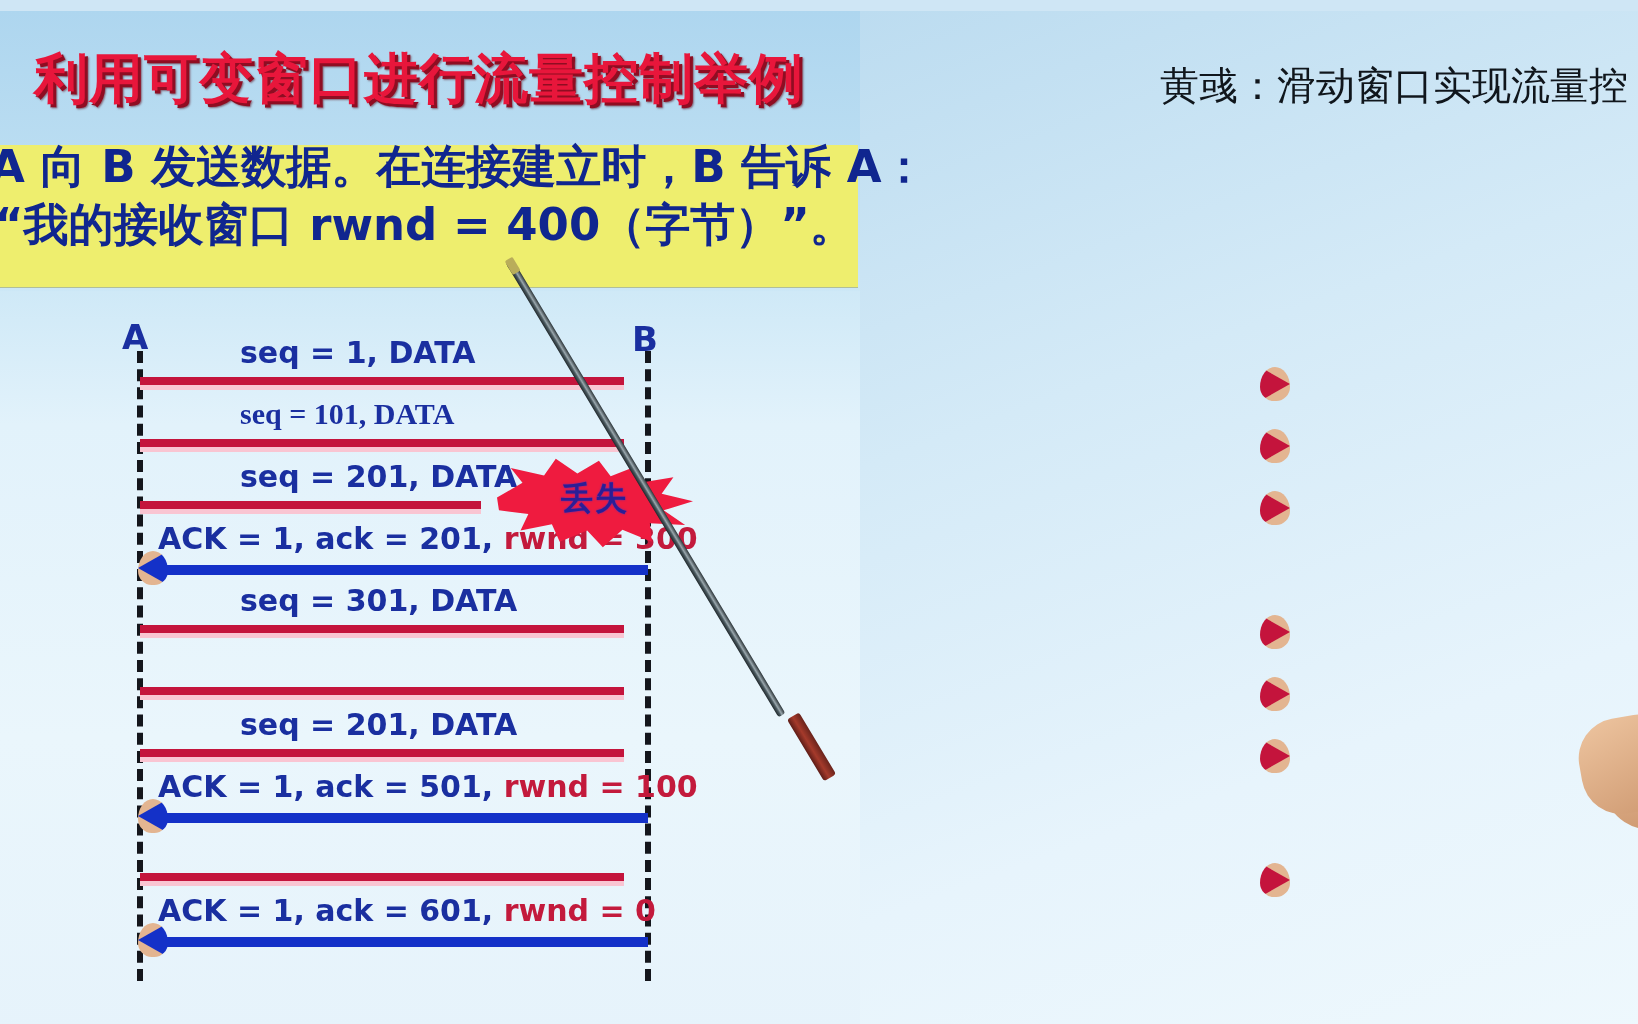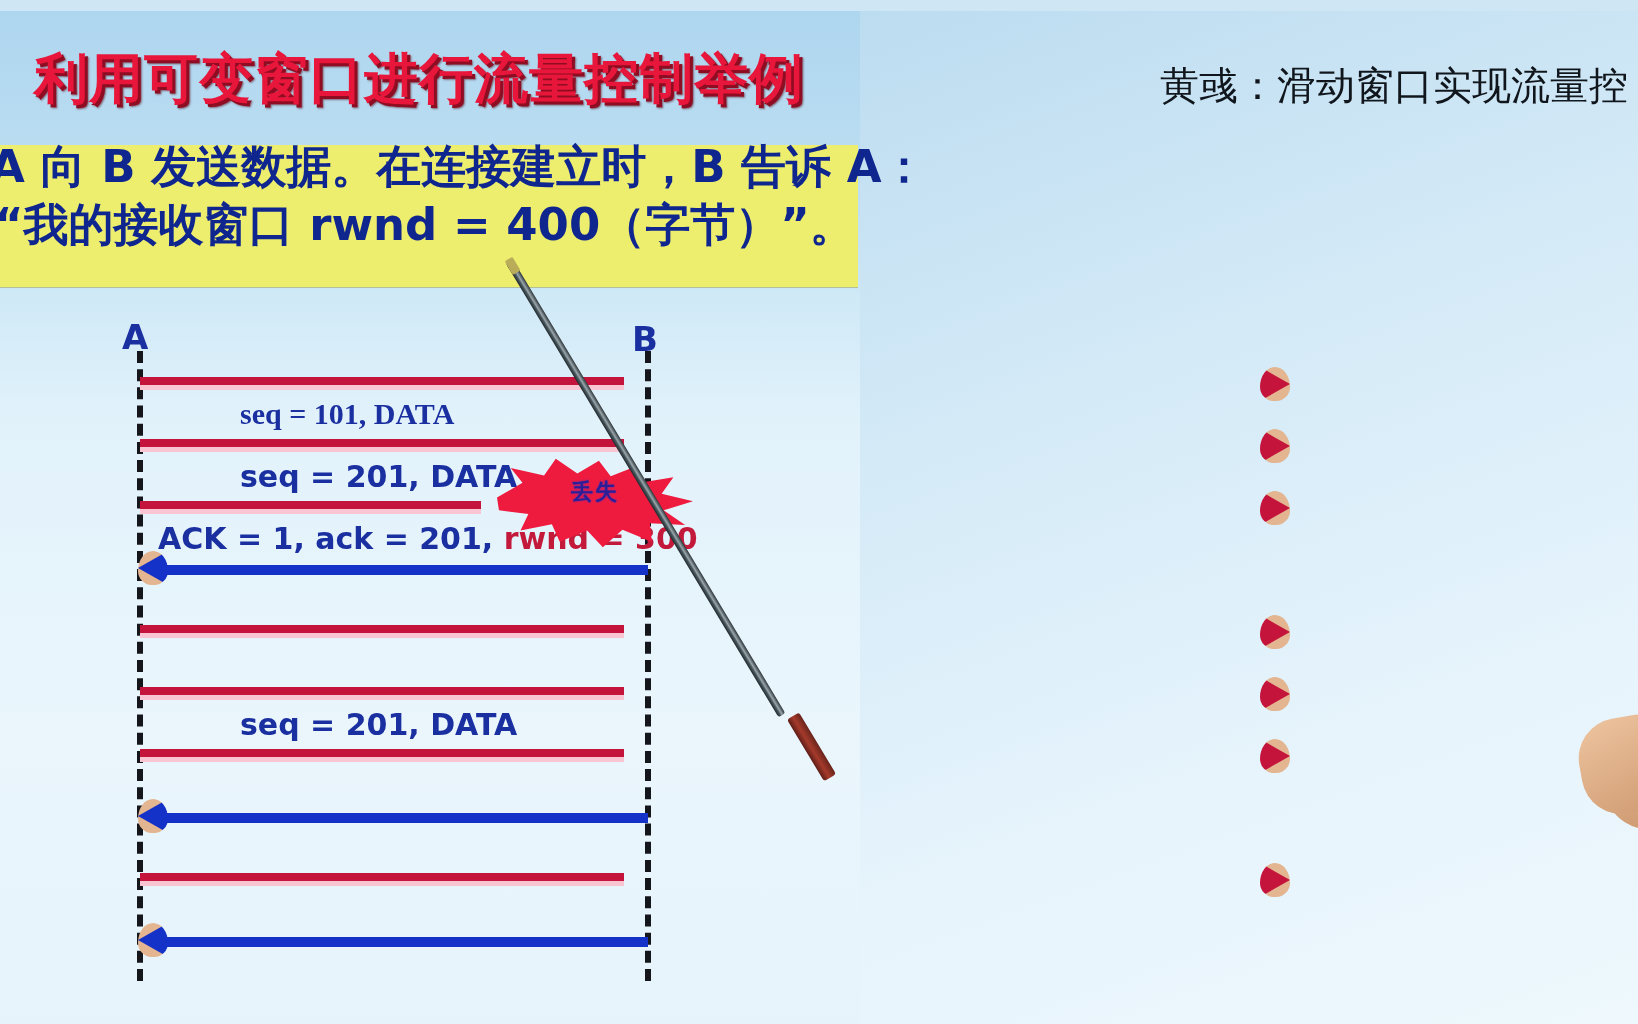"seq = 1, DATA" div.arrow-label { html: none -> <div><span>seq = 1, DATA</span></div> }
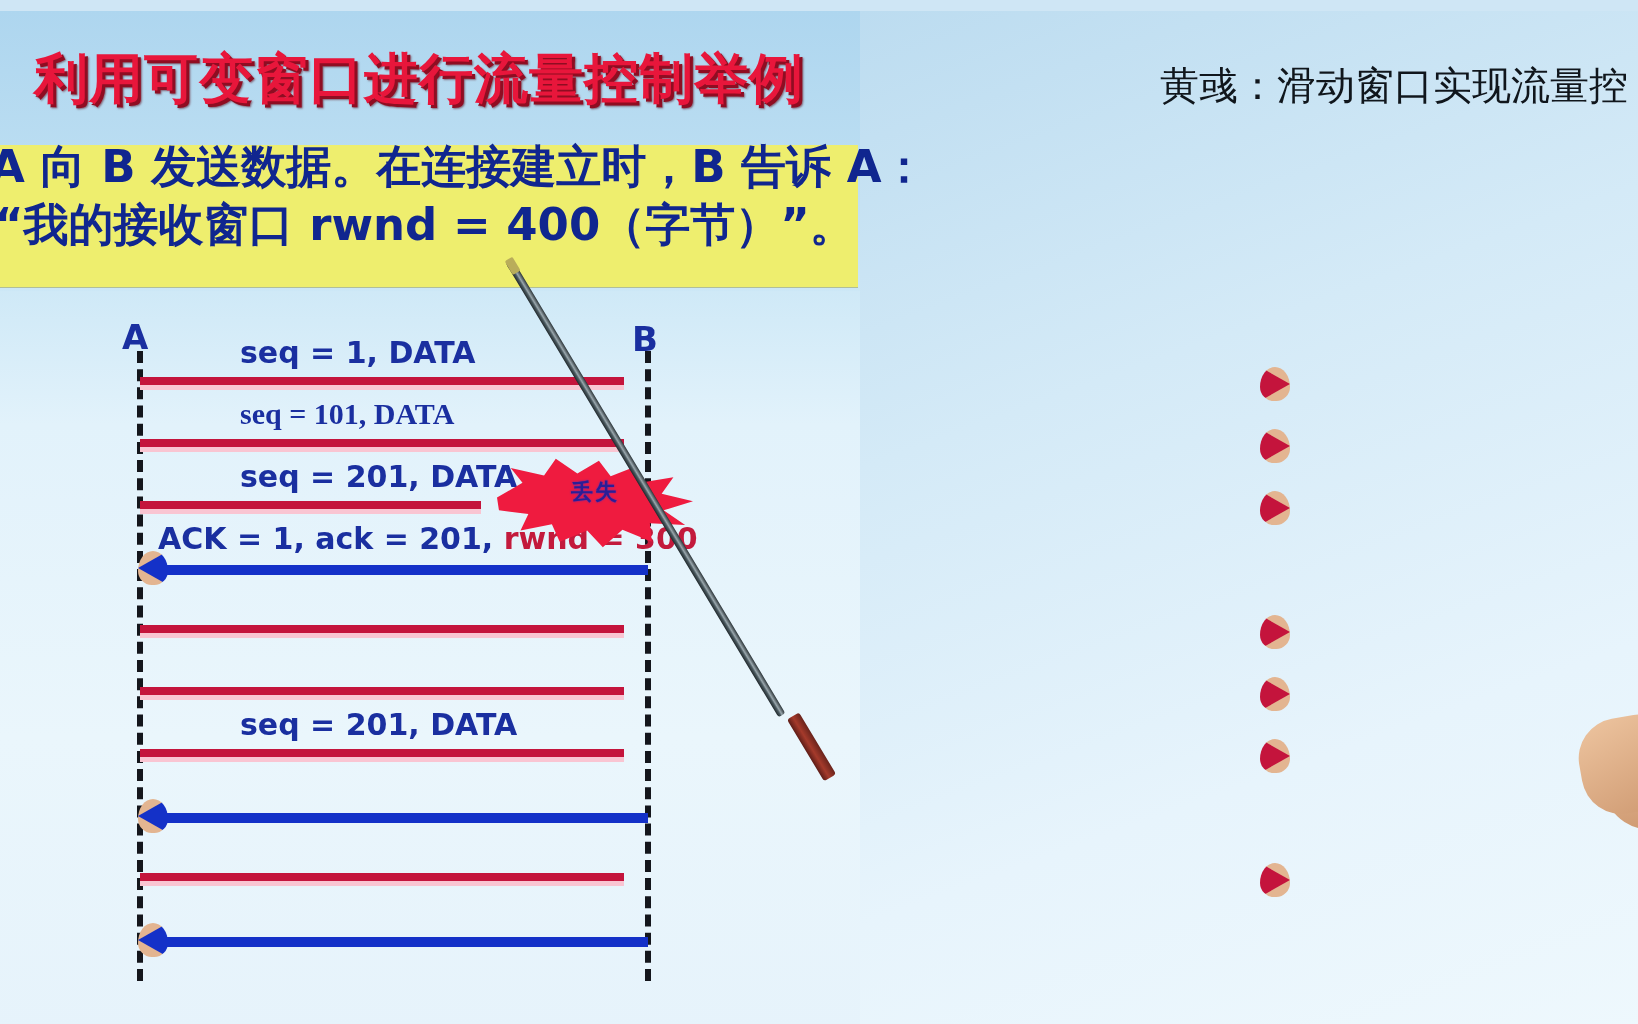"丢失" .burst-text { font-size: 22px -> 32px }
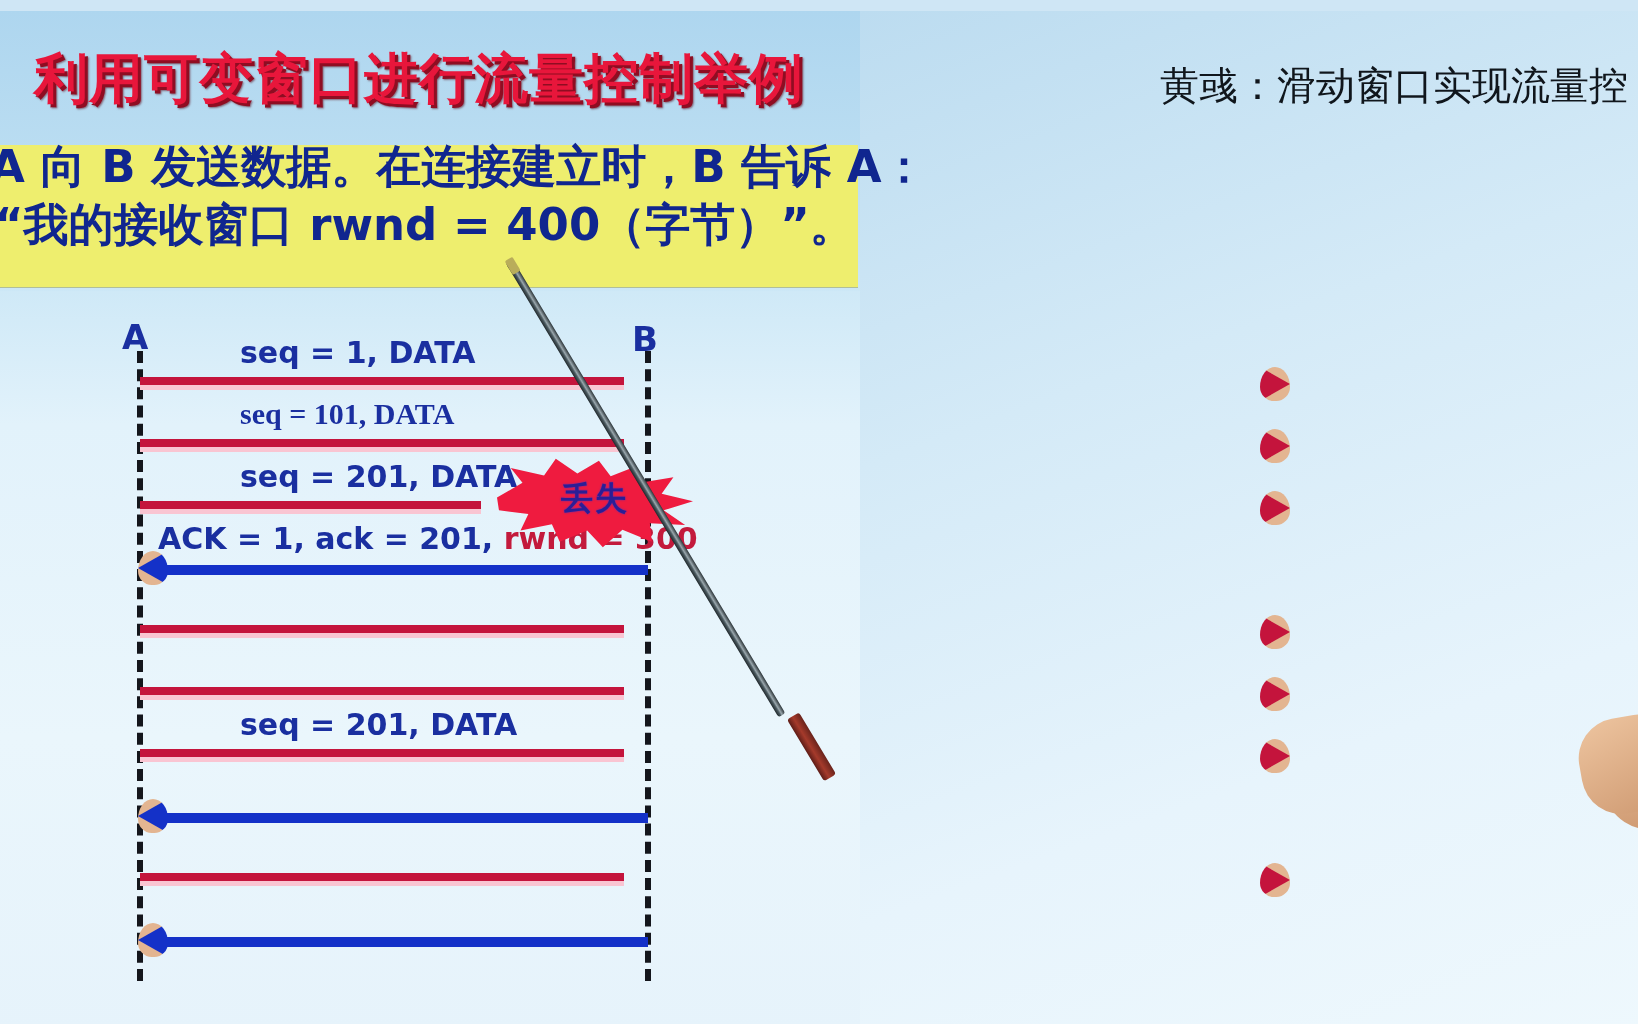"seq = 301, DATA" div.arrow-label { html: none -> <div><span>seq = 301, DATA</span></div> }
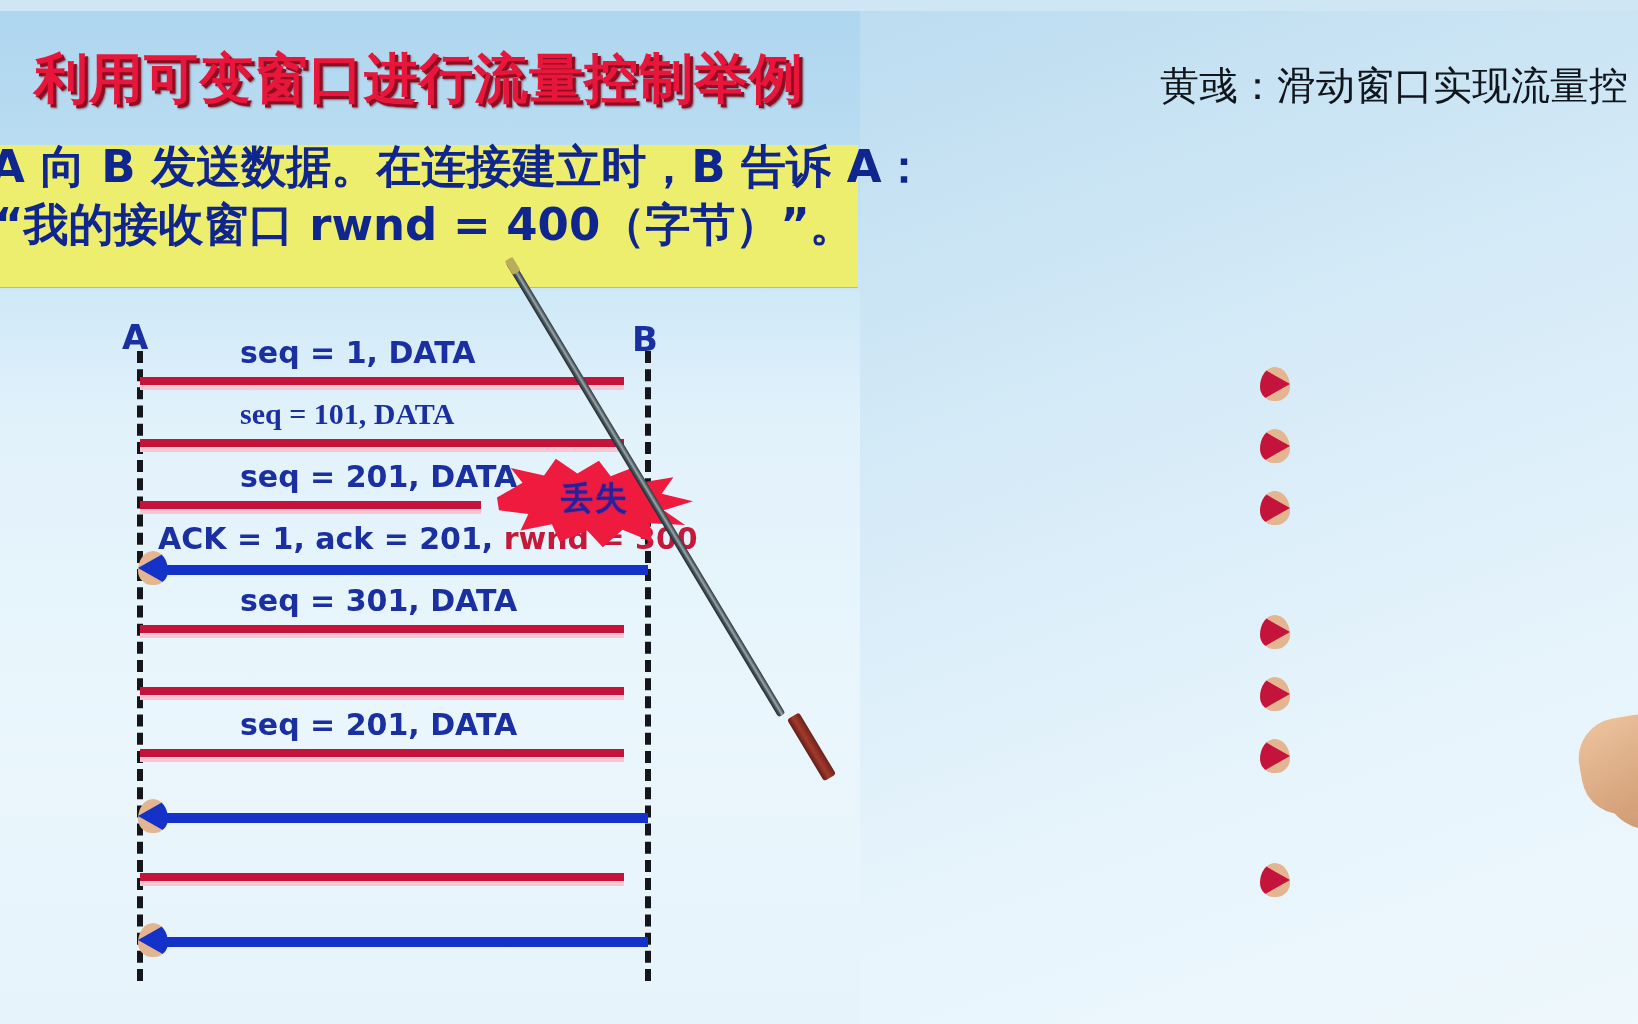"ACK = 1, ack = 501," div.arrow-label { html: none -> <div><span>ACK = 1, ack = 501, </span><span>rwnd = 100</span></div> }
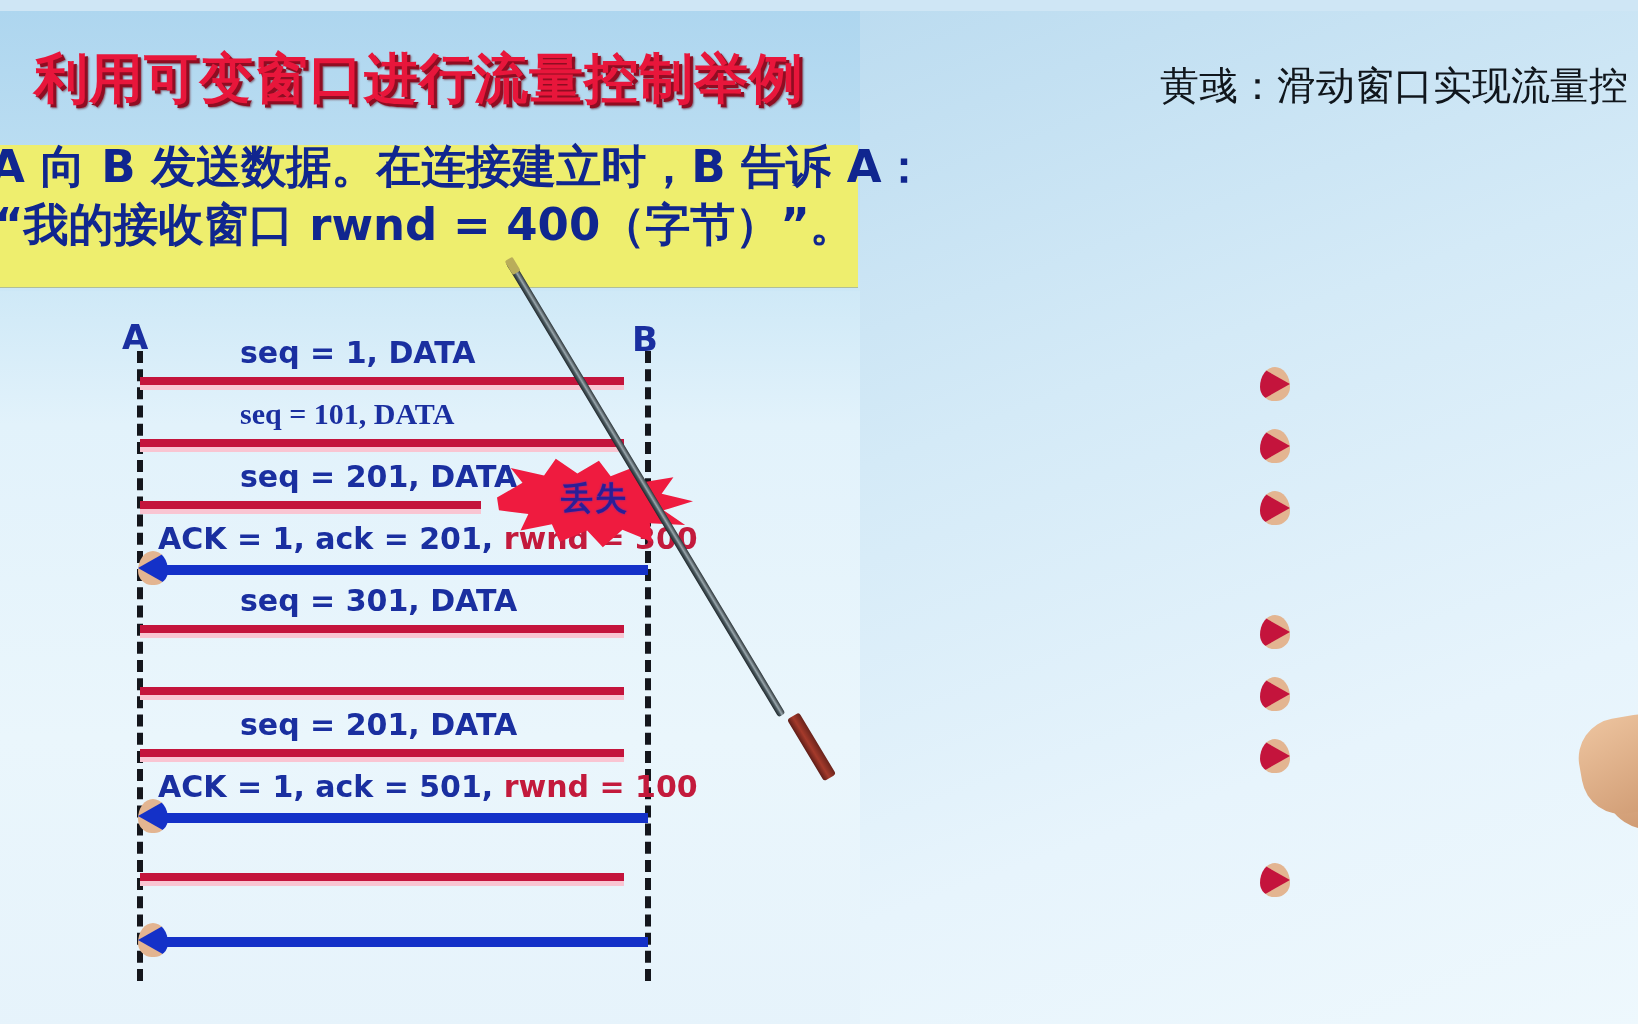"ACK = 1, ack = 601," div.arrow-label { html: none -> <div><span>ACK = 1, ack = 601, </span><span>rwnd = 0</span></div> }
